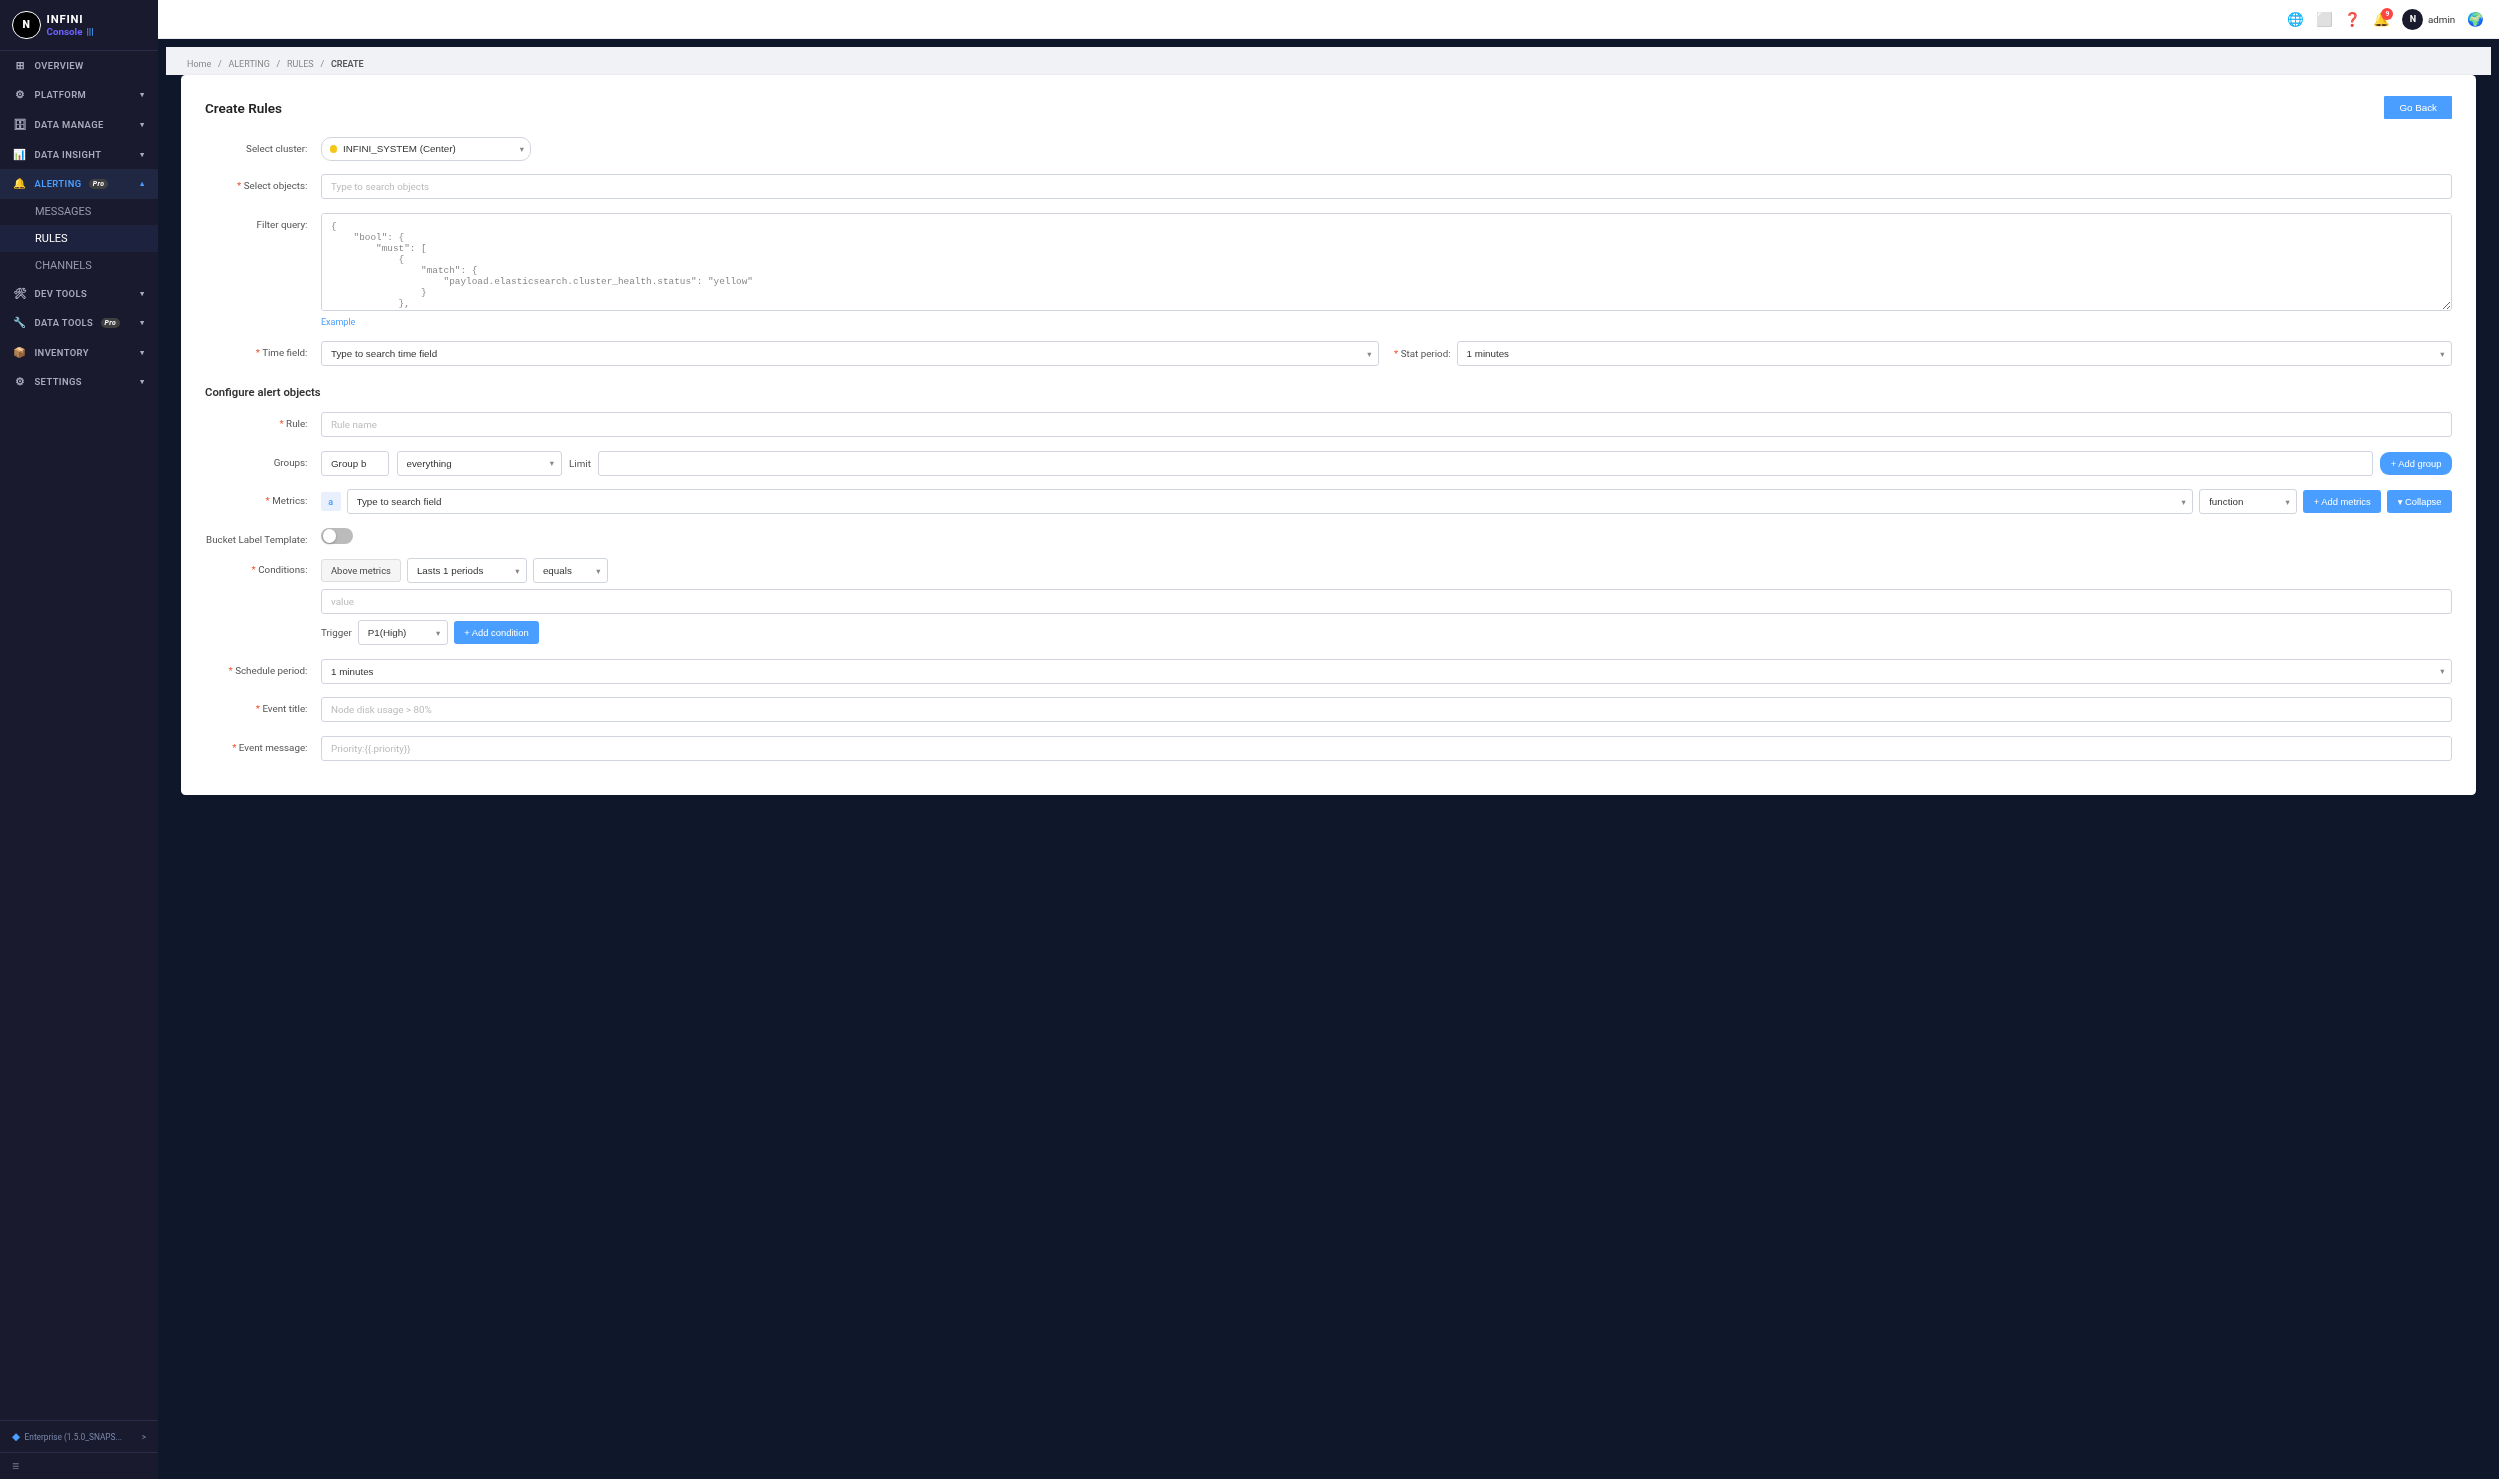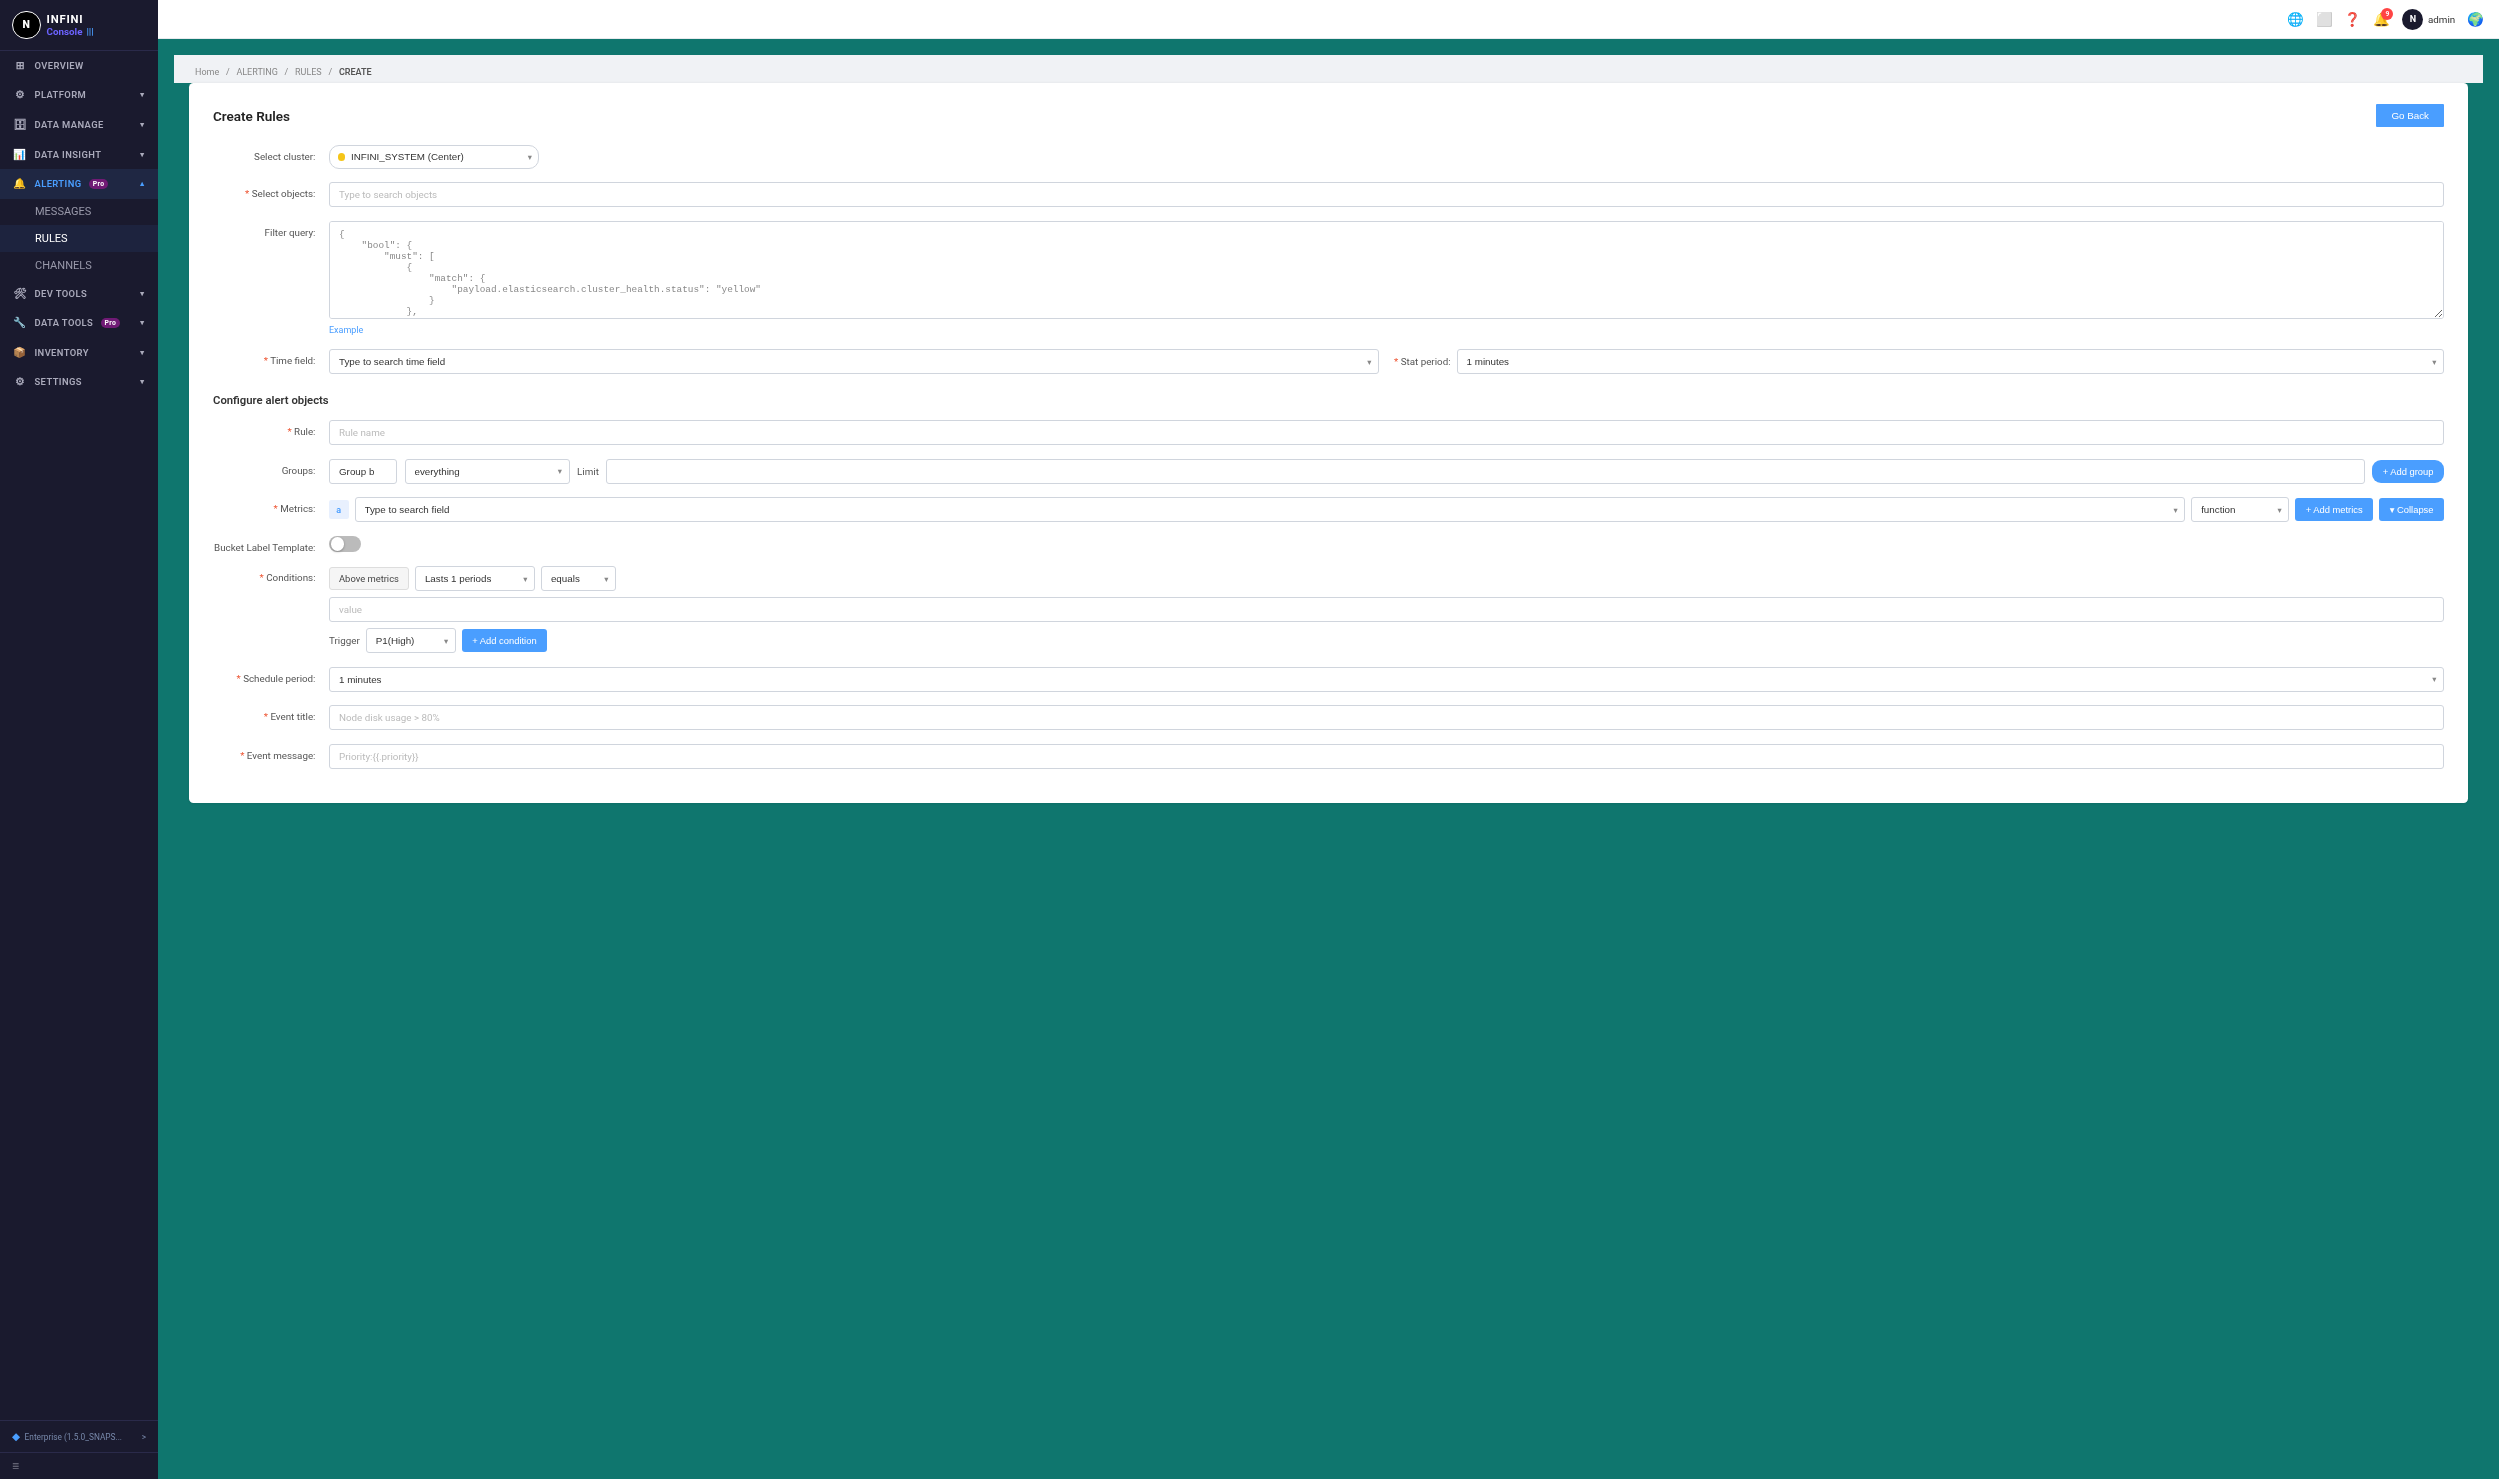"Home / ALERTING / RULES" .content { background: #0f766e -> #0f172a; padding: 16px -> 8px }
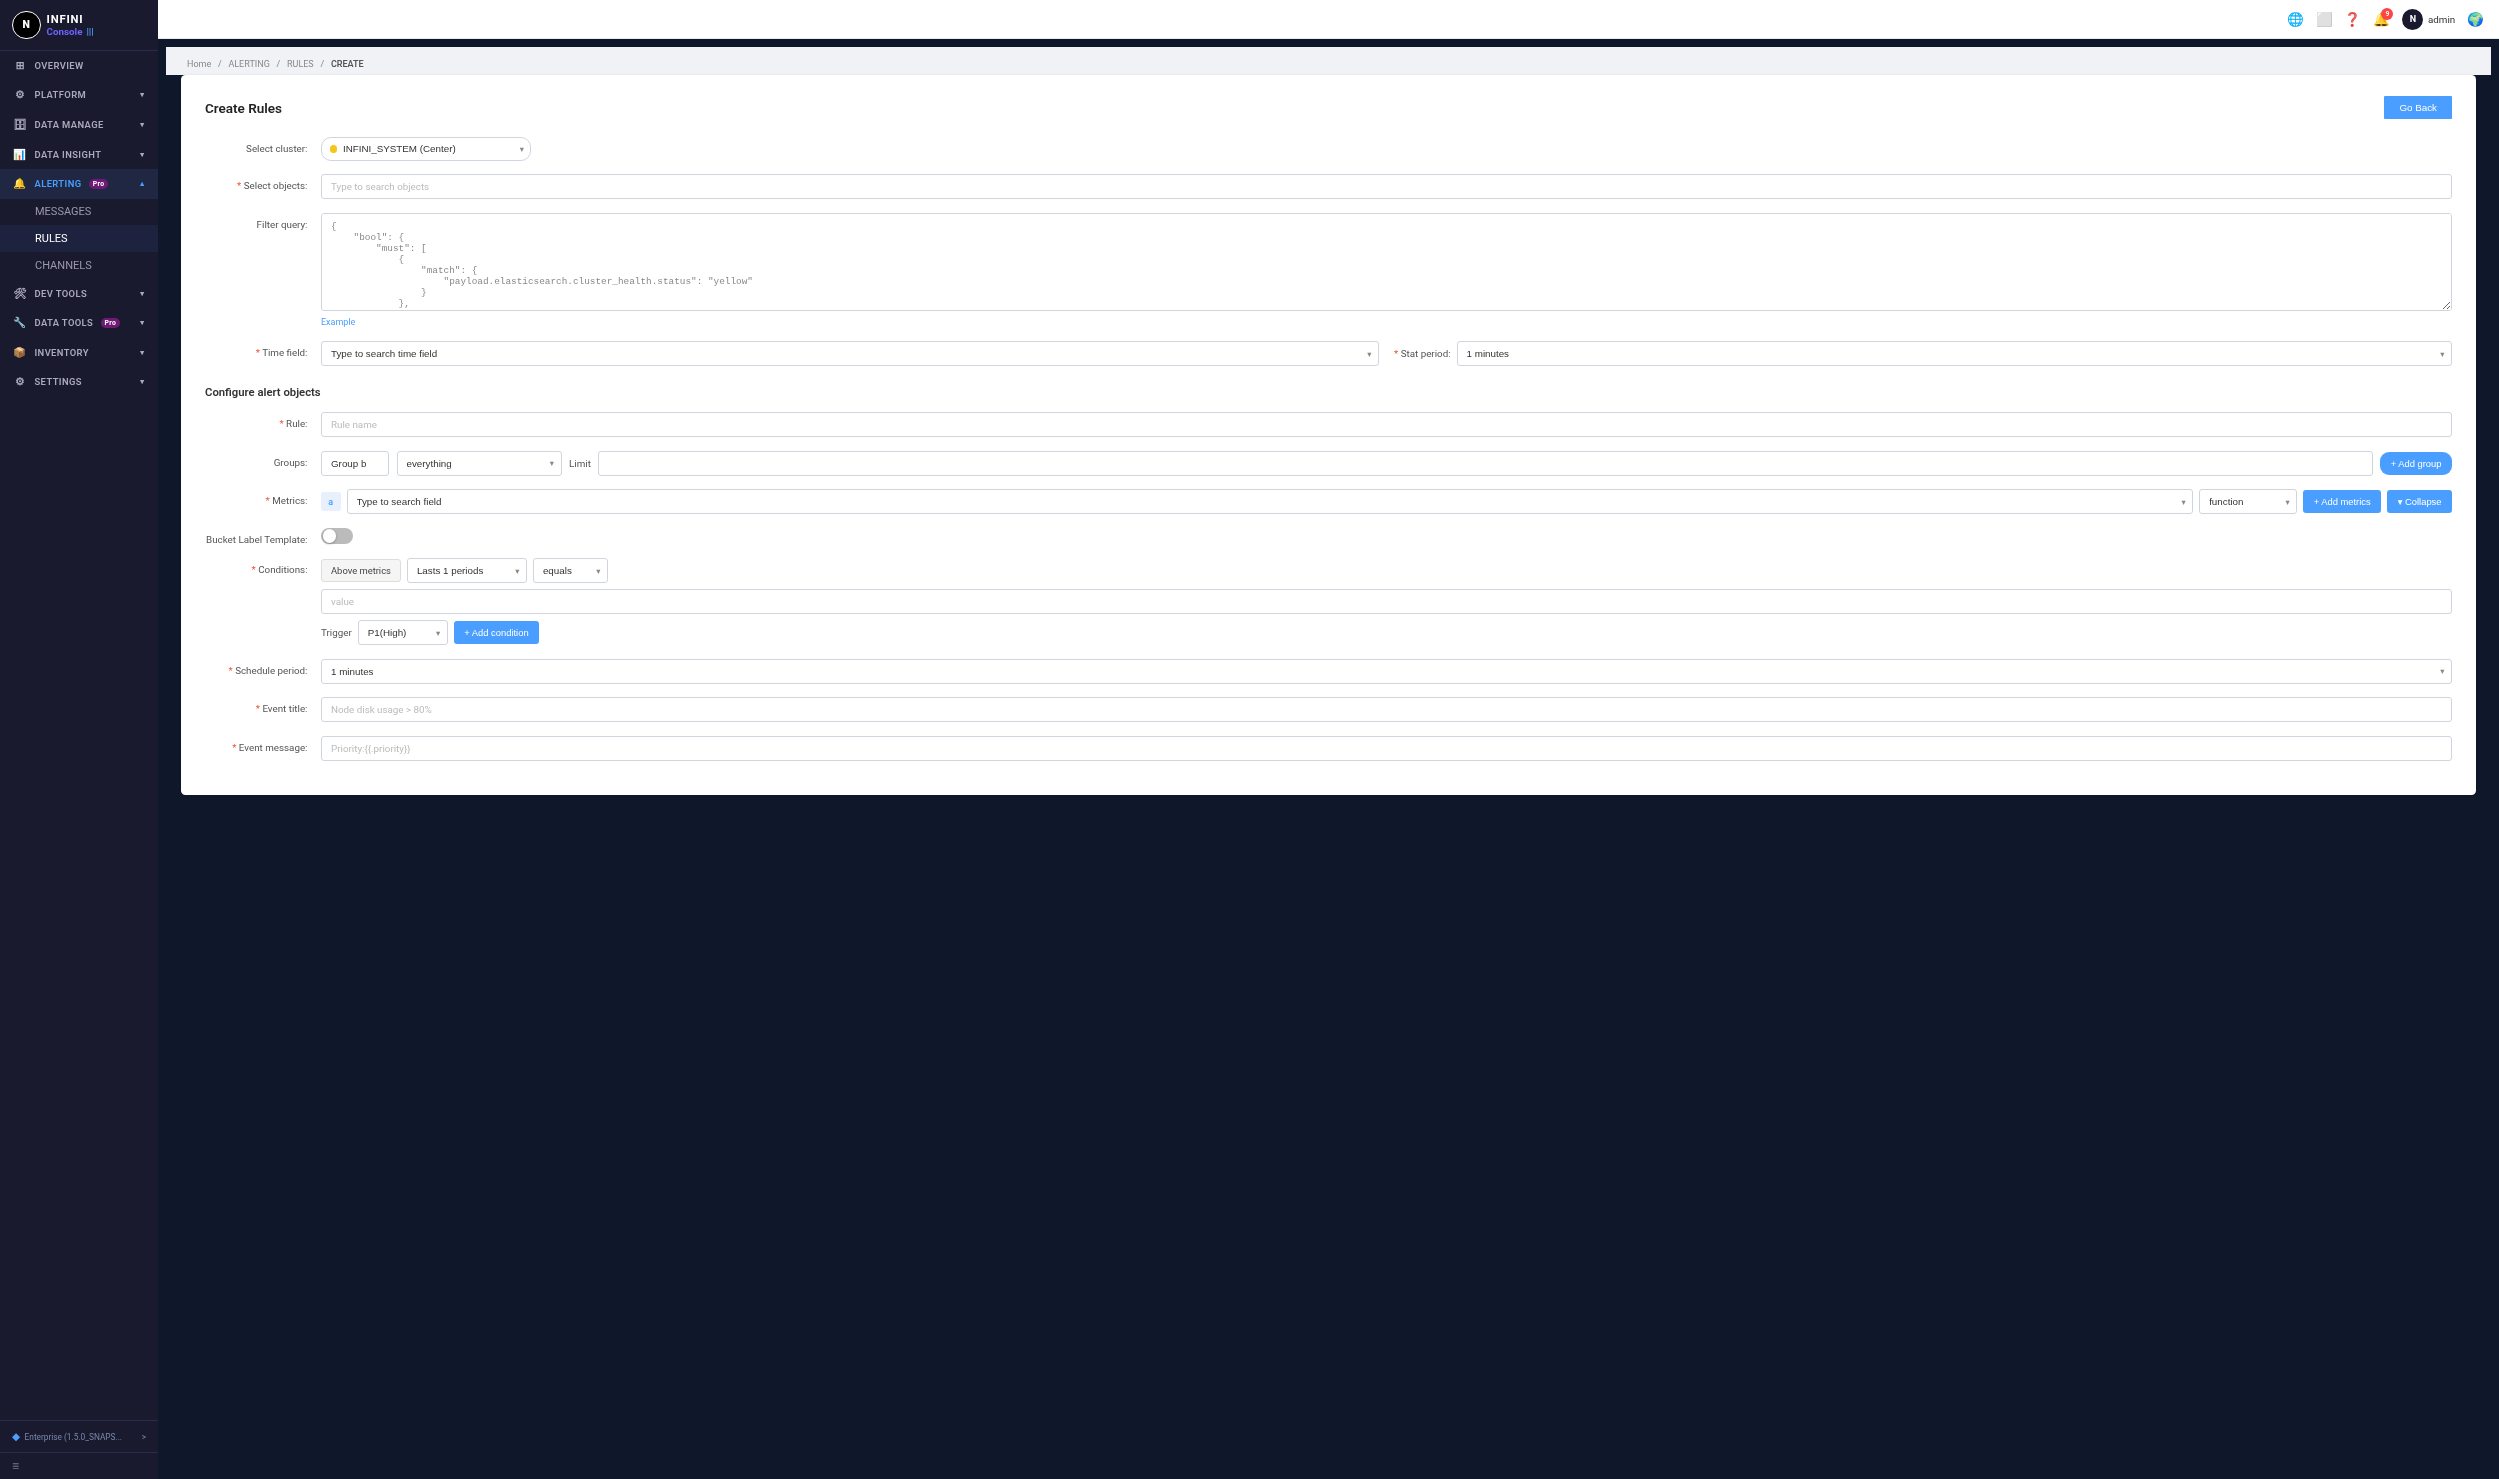"Pro" .nav-badge.pro { background: #701a75 -> #404040; font-style: none -> italic }
